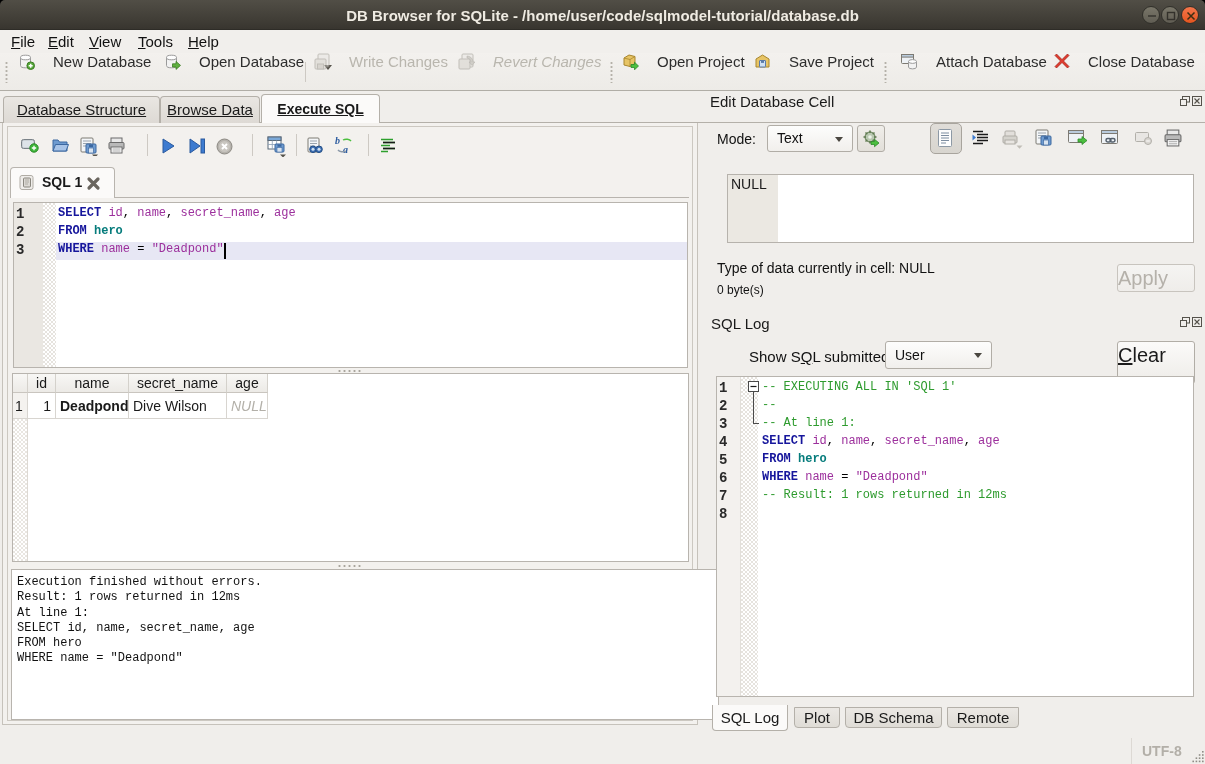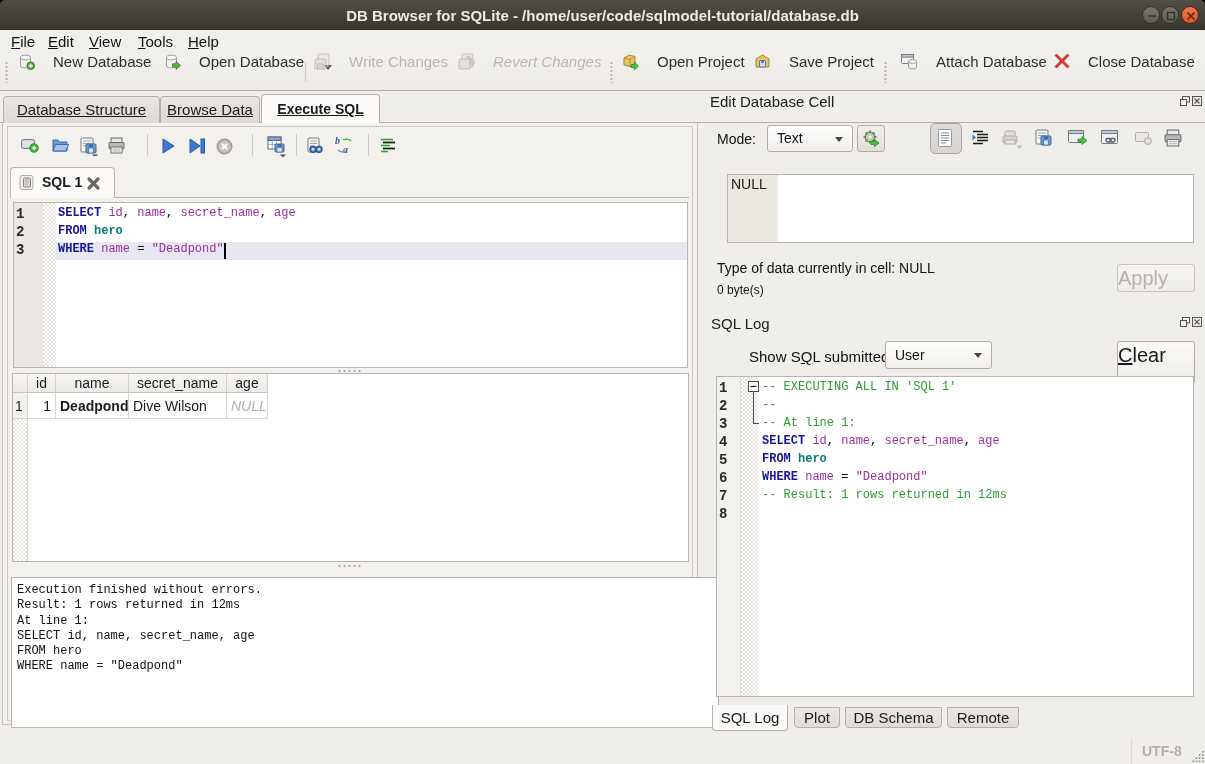"Execution finished without errors." div.panel { margin-top: 8px -> none }
